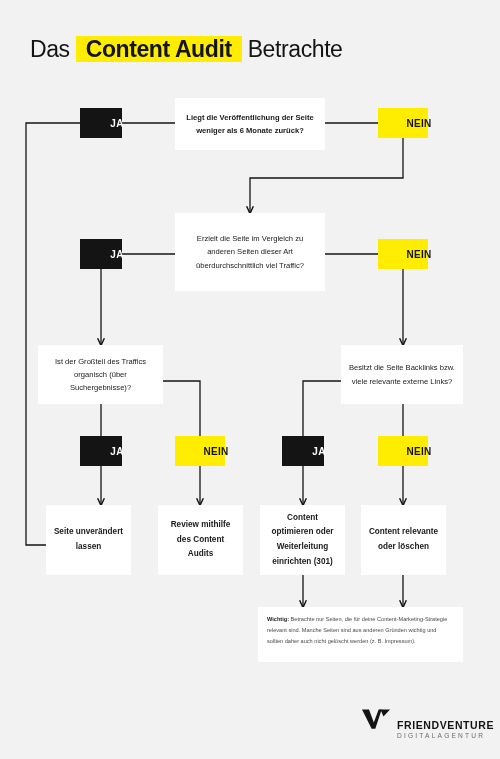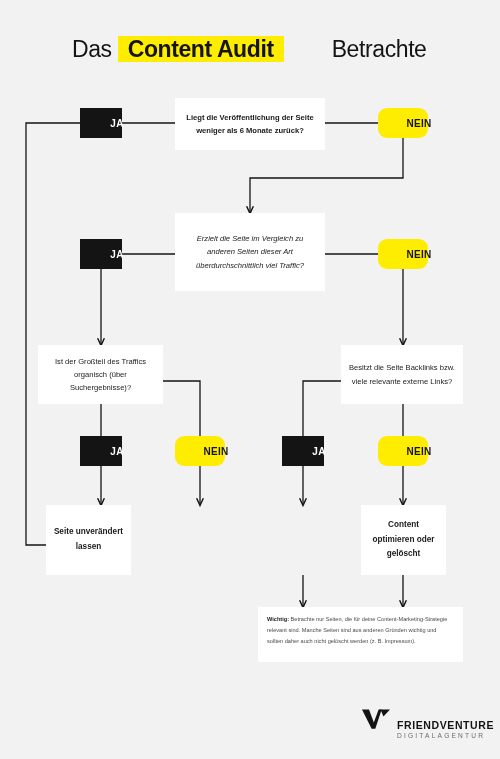"Das" .title .t-light { margin-left: 42px -> none }
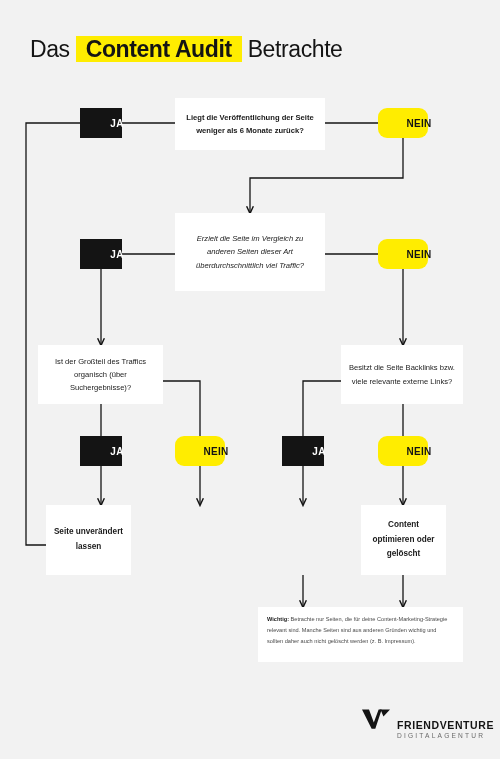"NEIN" .lbl.no { border-radius: 9px -> none }
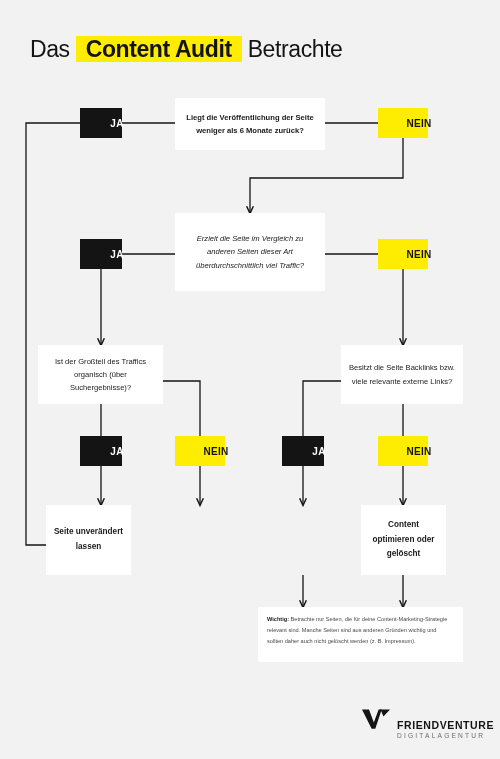"Erzielt die Seite im Vergleich" div.qbox { font-style: italic -> none }
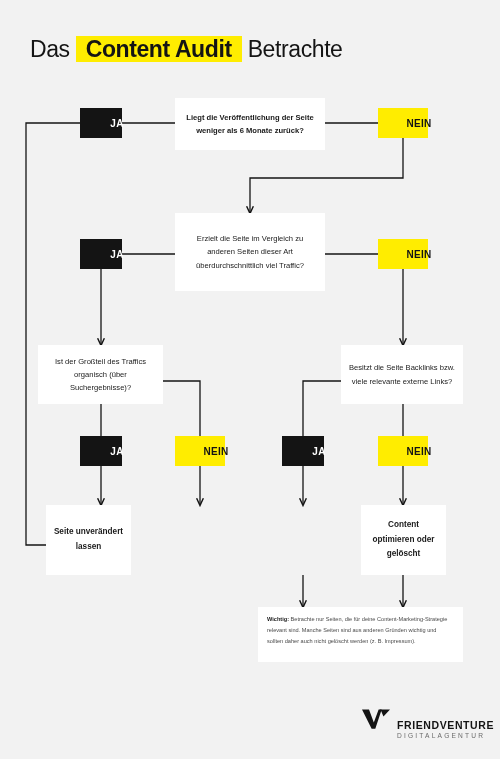"Content optimieren oder Weiterleitung" div.obox { html: none -> <div> <span>Content optimieren oder Weiterleitung einrichten (301)</span> </div> }
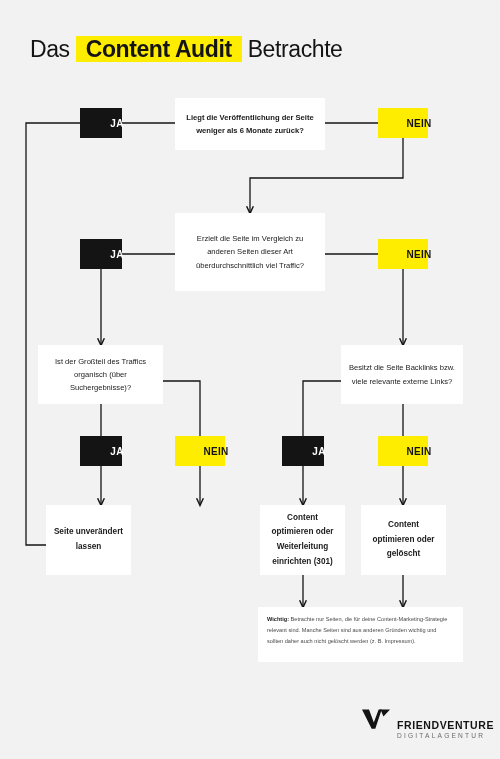"Review mithilfe des Content Audits" div.obox { html: none -> <div> <span>Review mithilfe des Content Audits</span> </div> }
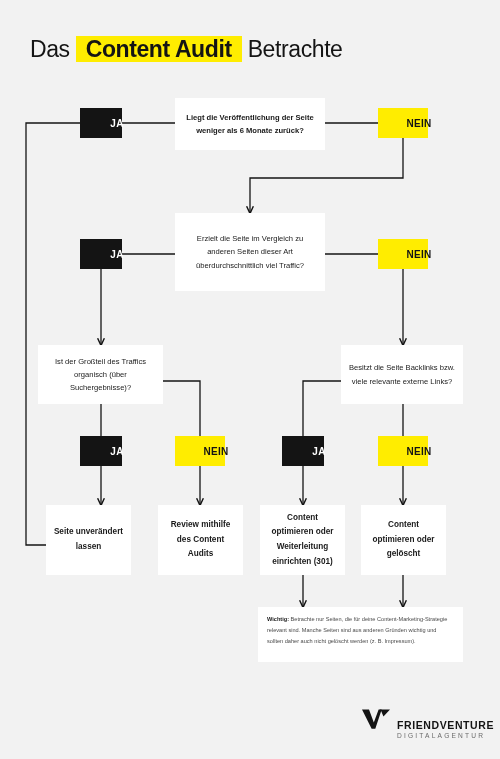"Content optimieren oder gelöscht" span { text: optimieren oder gelöscht -> relevante oder löschen }
